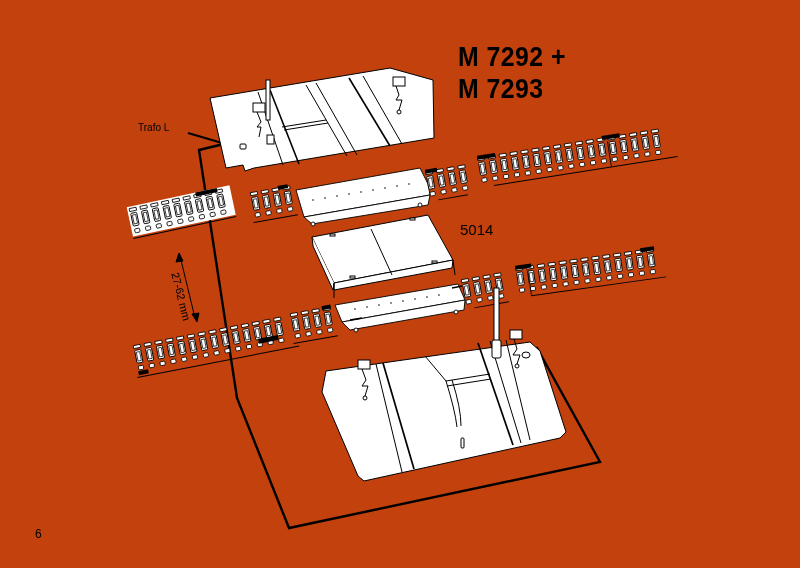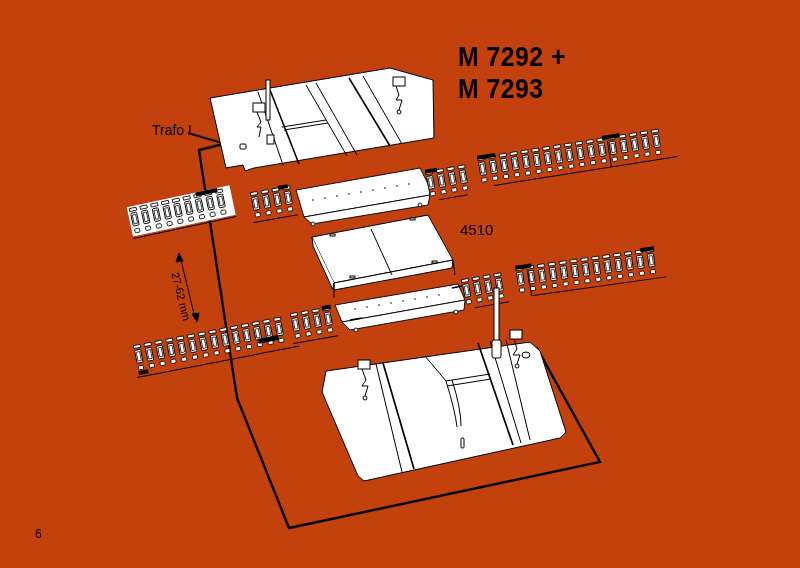"Trafo L" #label-trafo { font-size: 14px -> 10px; left: 152px -> 138px }
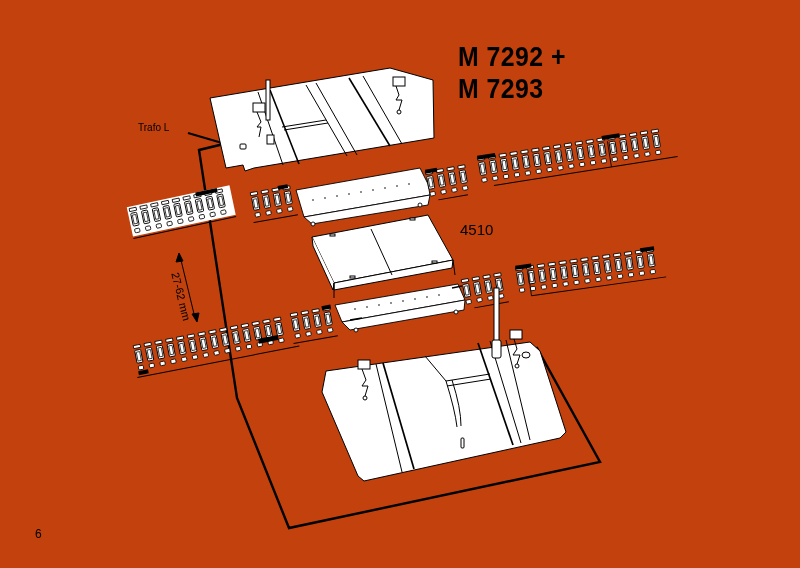"4510" div.label { text: 4510 -> 5014 }
